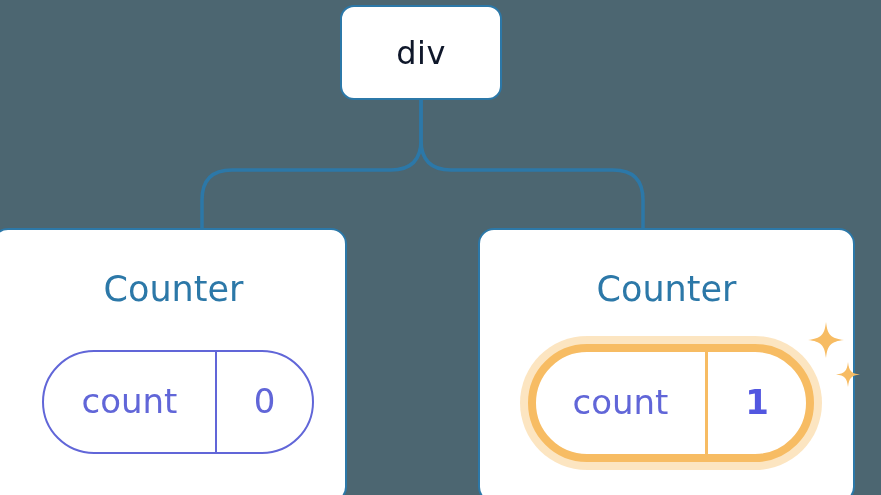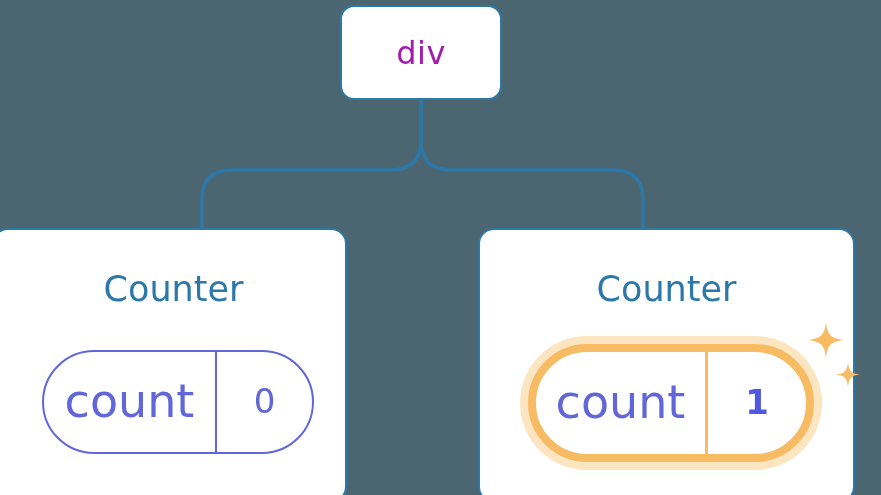"div" .root-label { color: #a21caf -> #0f172a }
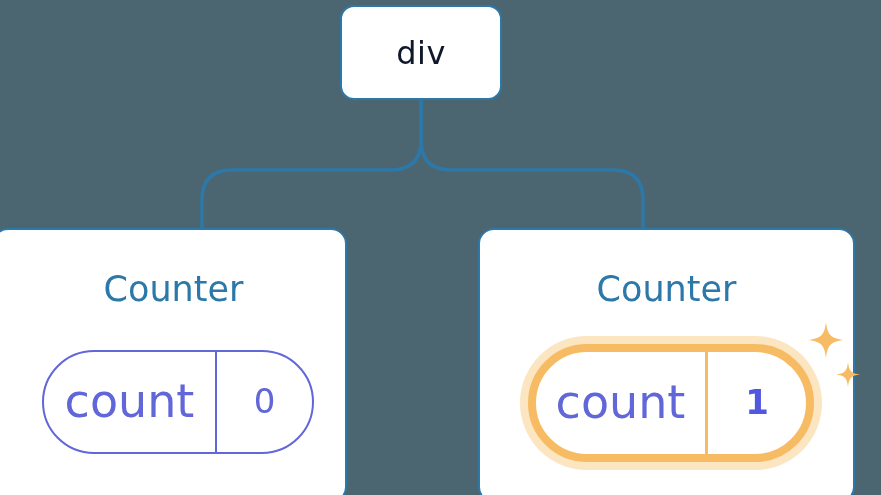"count" .pill-key { font-size: 46px -> 34px }
